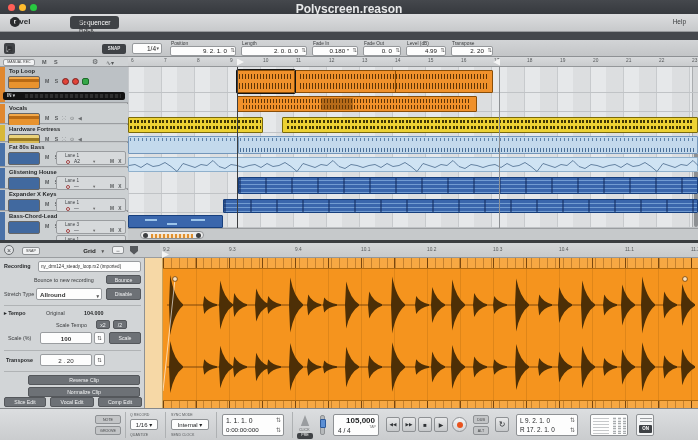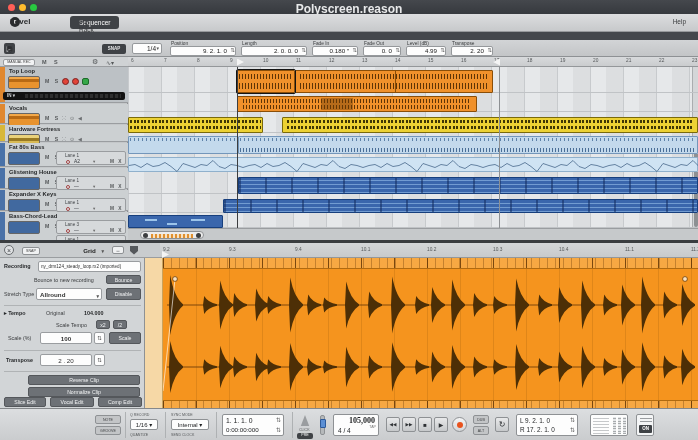"105,000" div { font-family: Liberation Serif, serif -> none }
